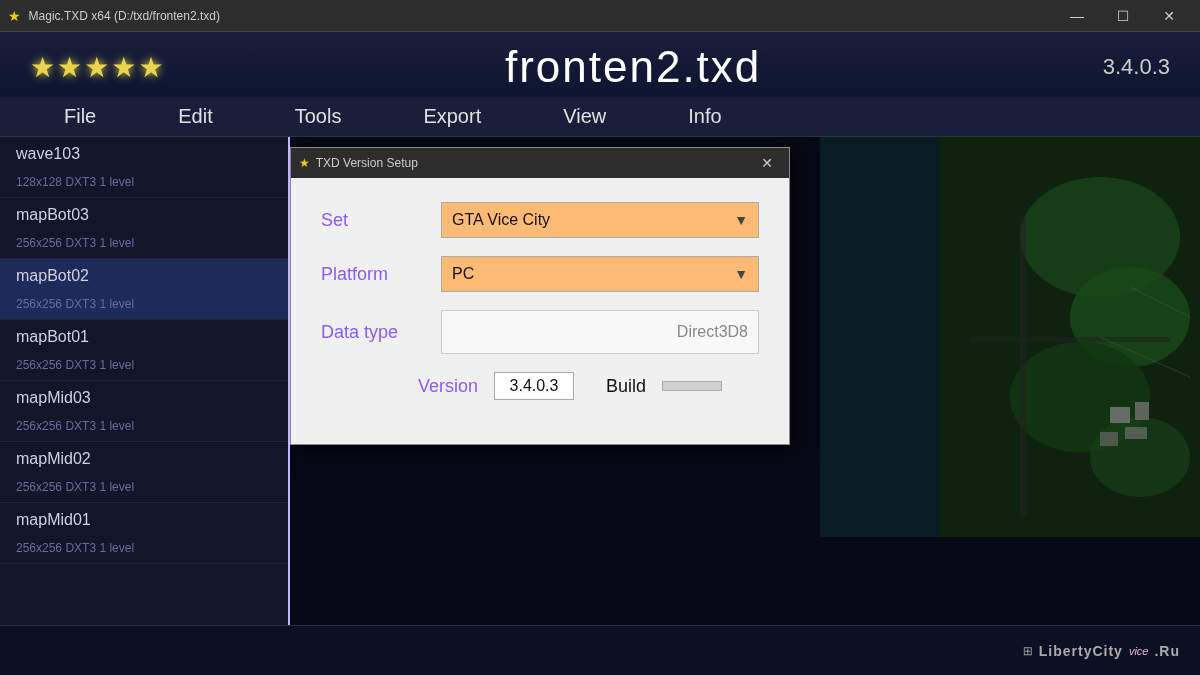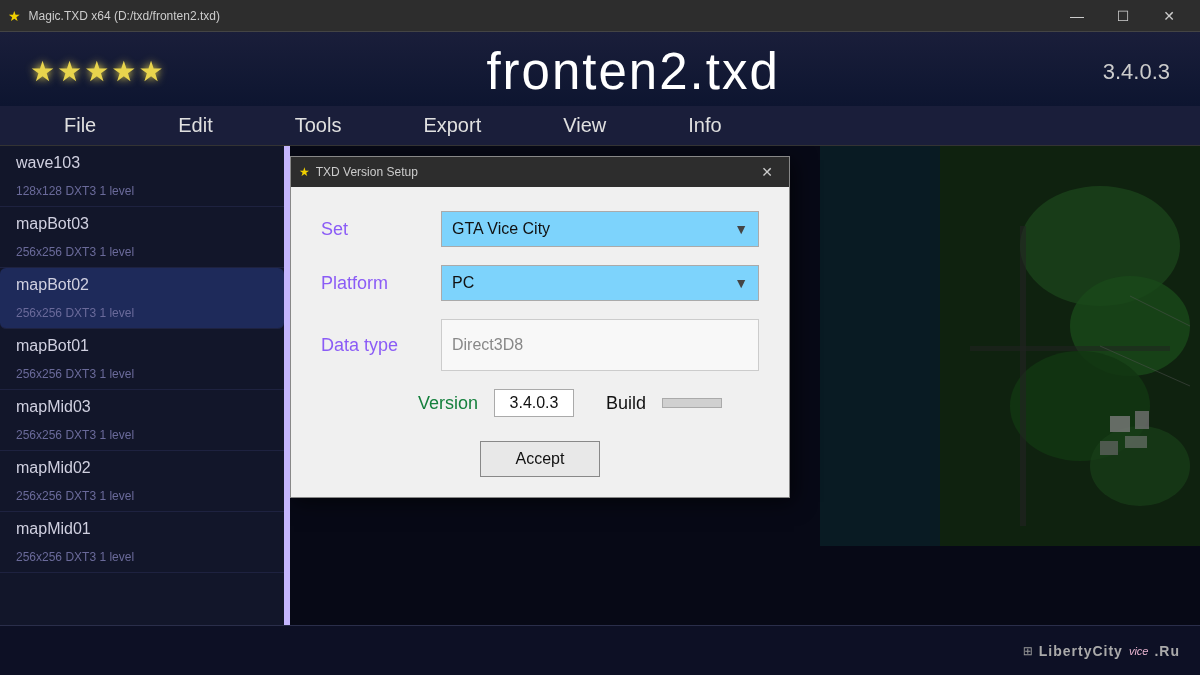"fronten2.txd" .app-title { font-size: 51px -> 44px }
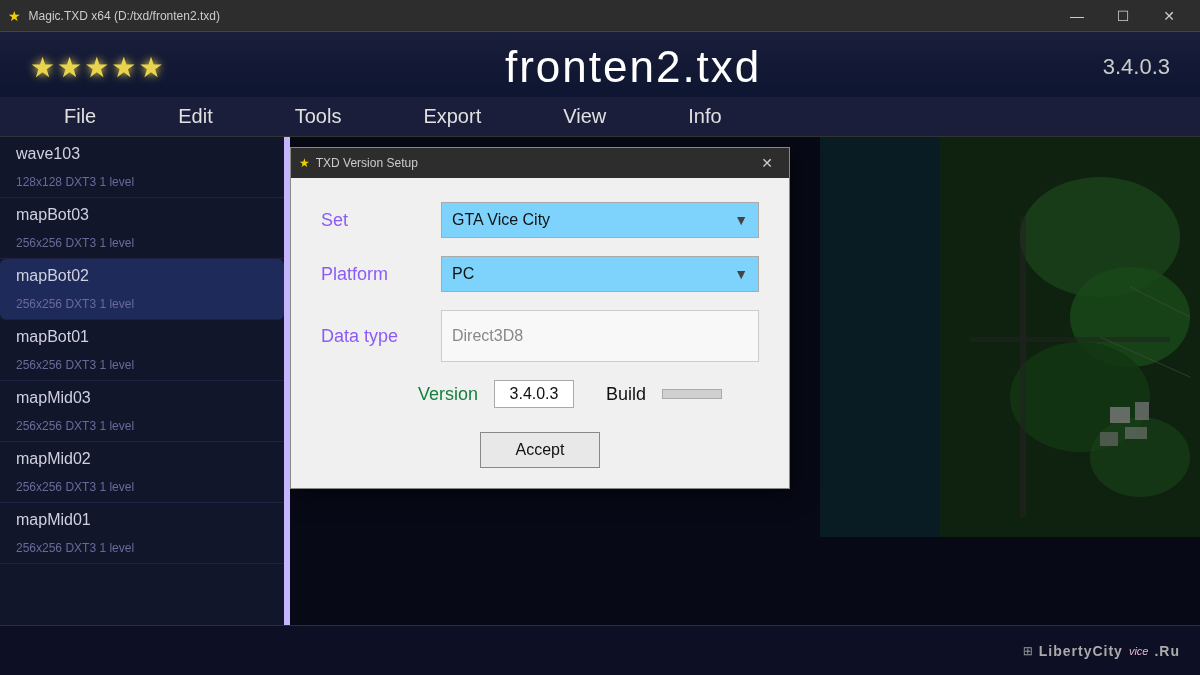"wave103" .file-list { border-right: 6px solid #c4b5fd -> 2px solid #c4b5fd }
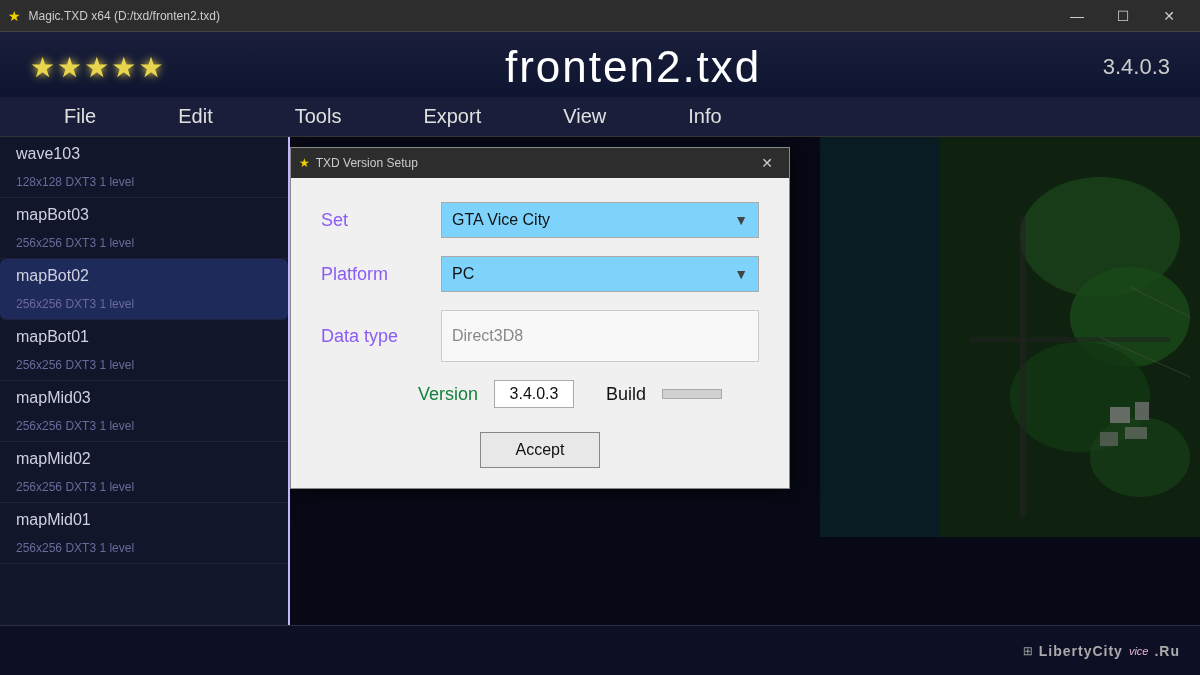"GTA Vice City" .select-box { background: #7dd3fc -> #fdba74 }
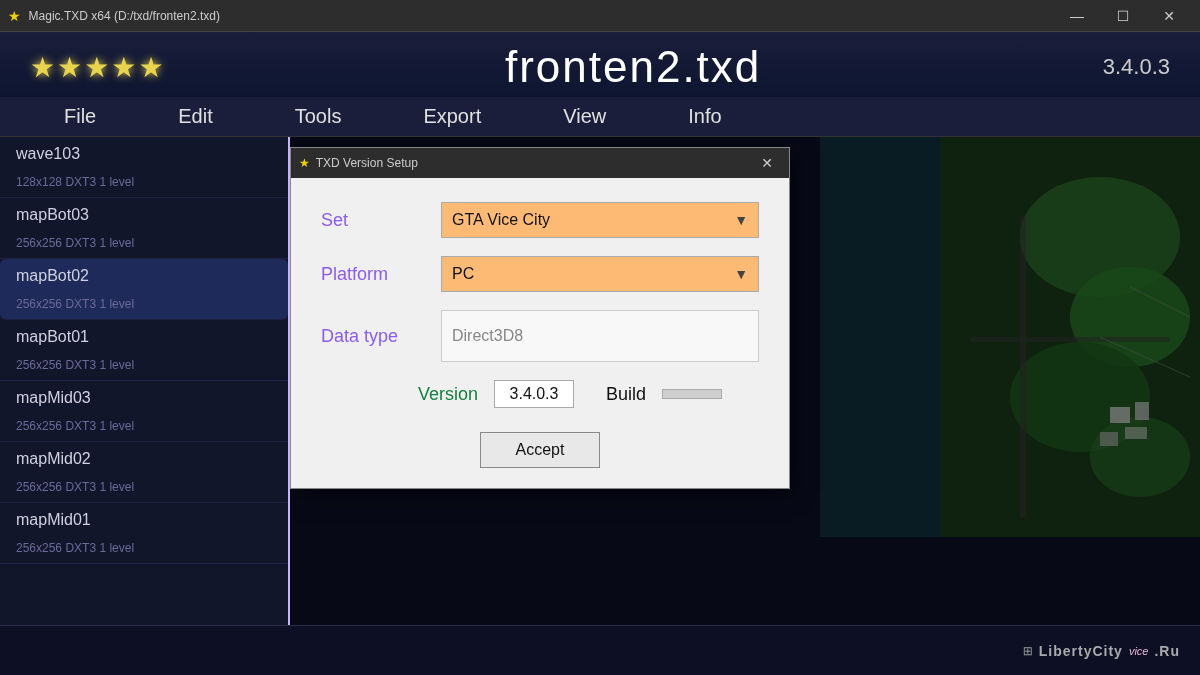"mapBot02" .file-item.selected { border-radius: 6px -> none }
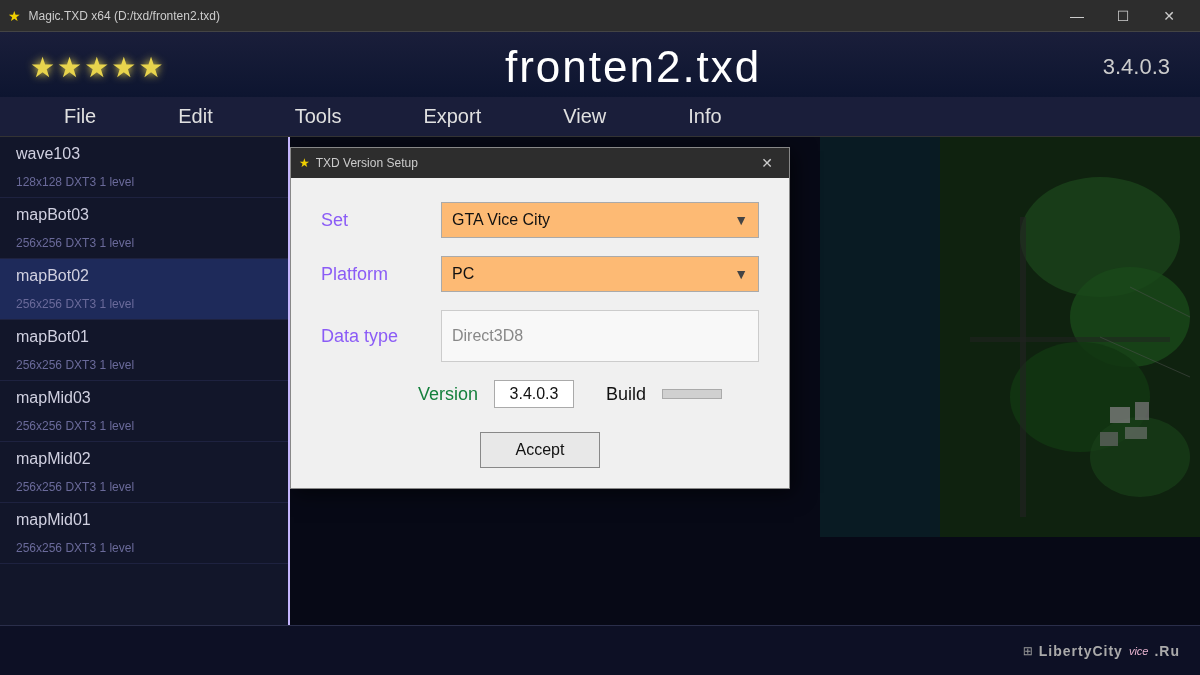"Direct3D8" .input-box { height: 52px -> 44px; justify-content: none -> flex-end }
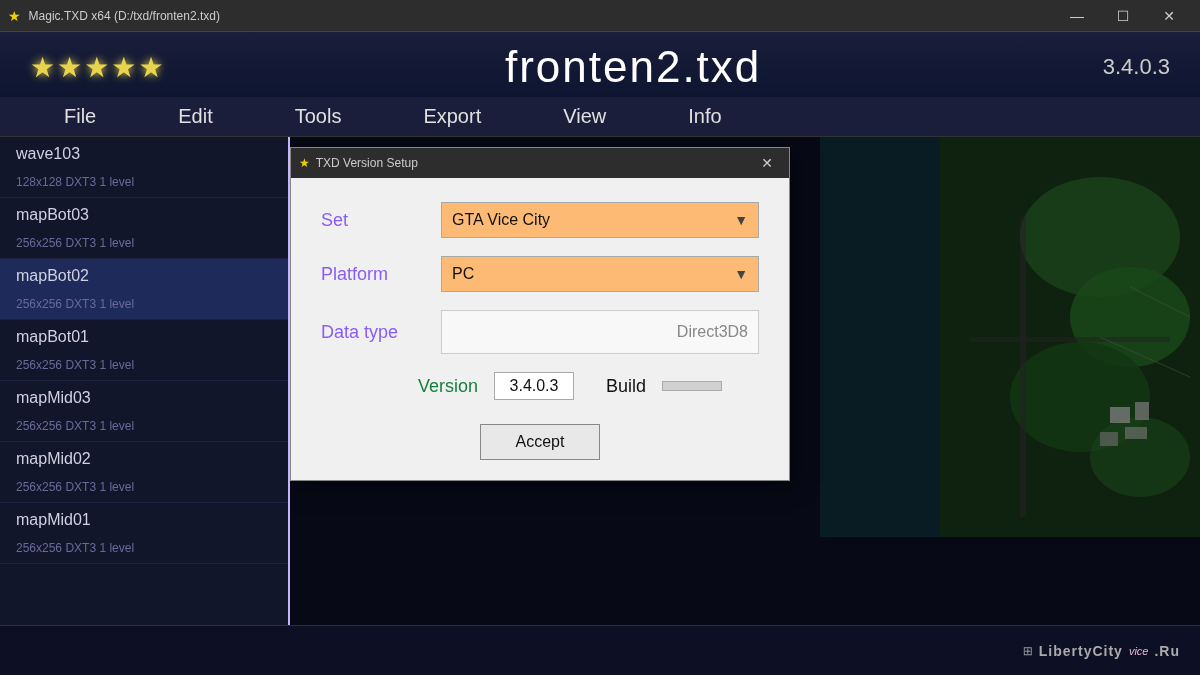"Version" .version-label { color: #15803d -> #8b5cf6 }
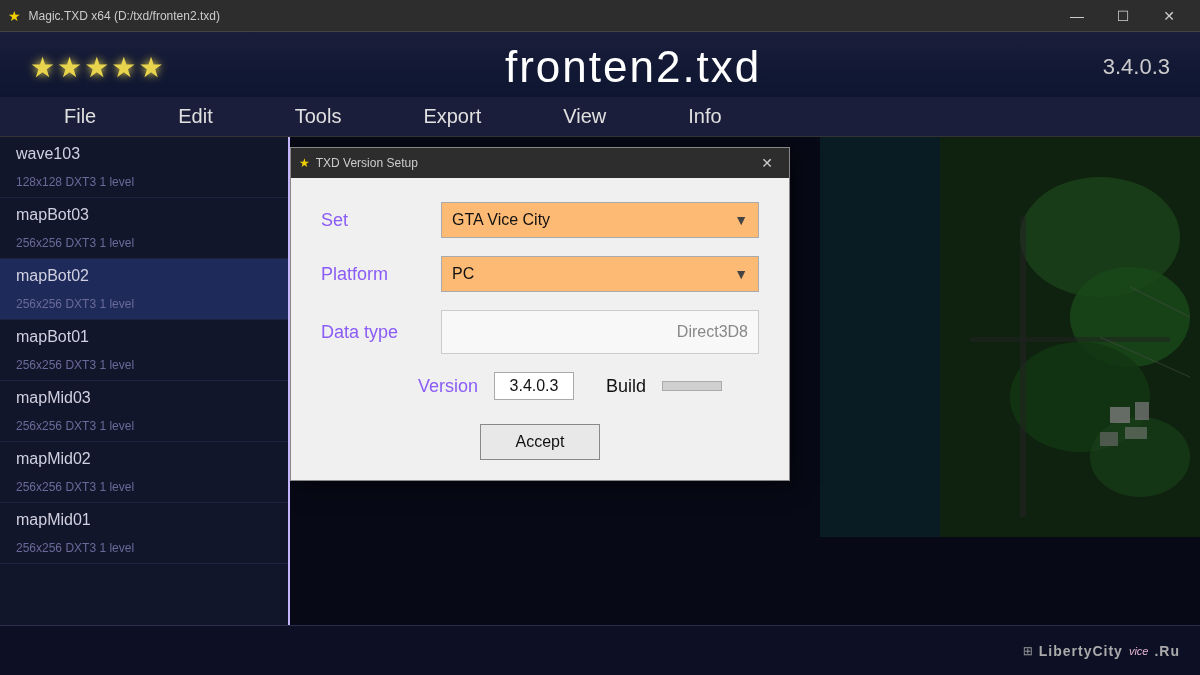"Accept" button.dialog-btn { html: <button>Accept</button> -> none }
